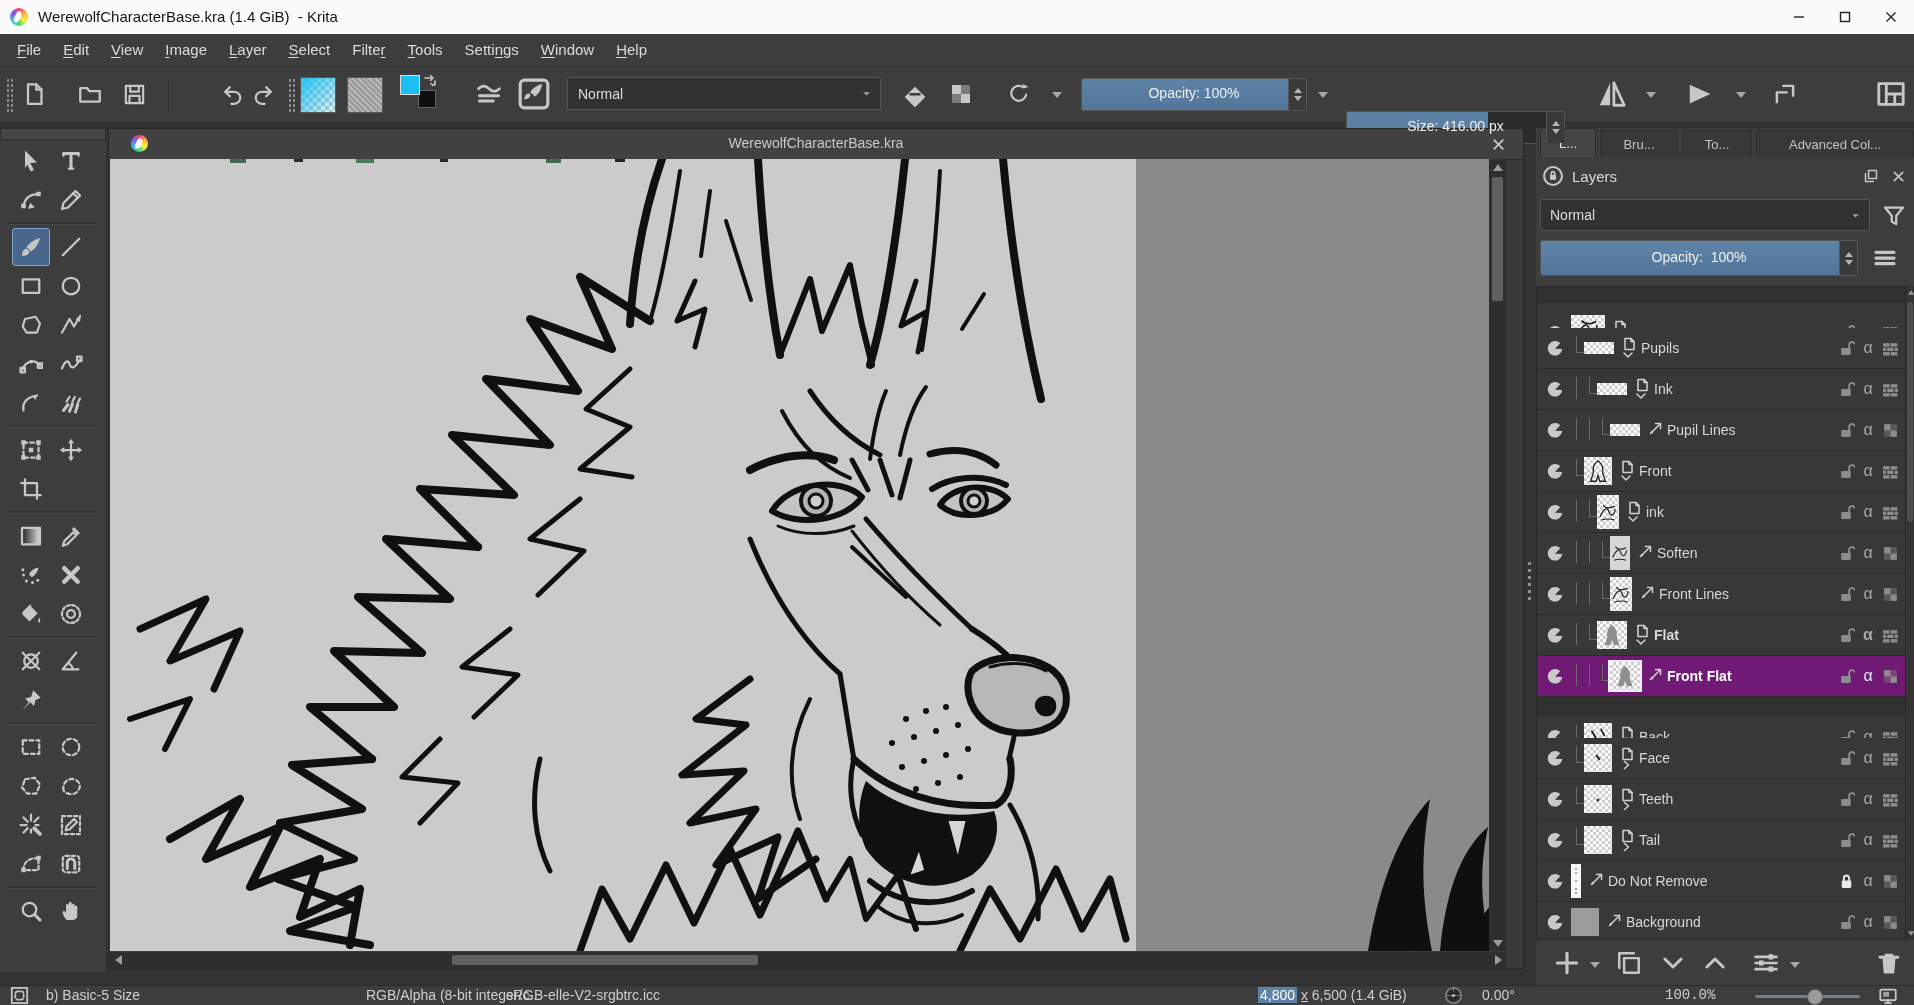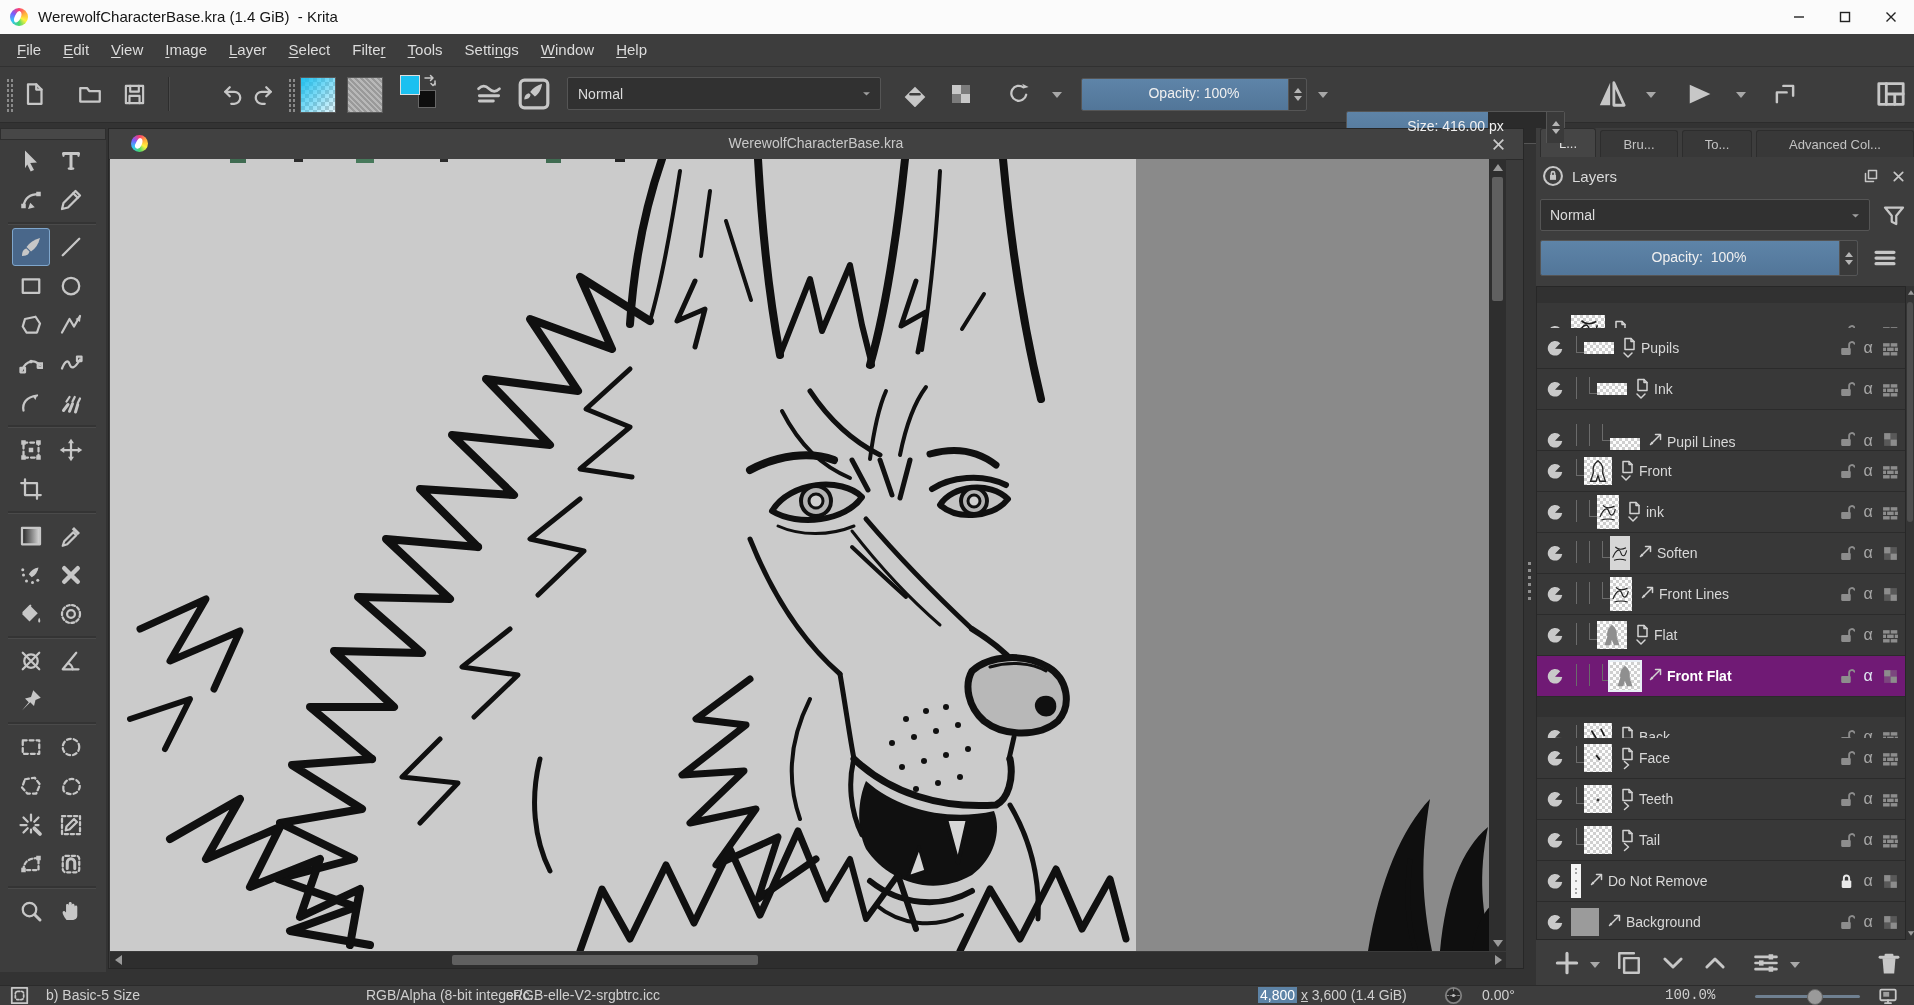"Pupil Lines" div.lrow { align-items: flex-end -> none }
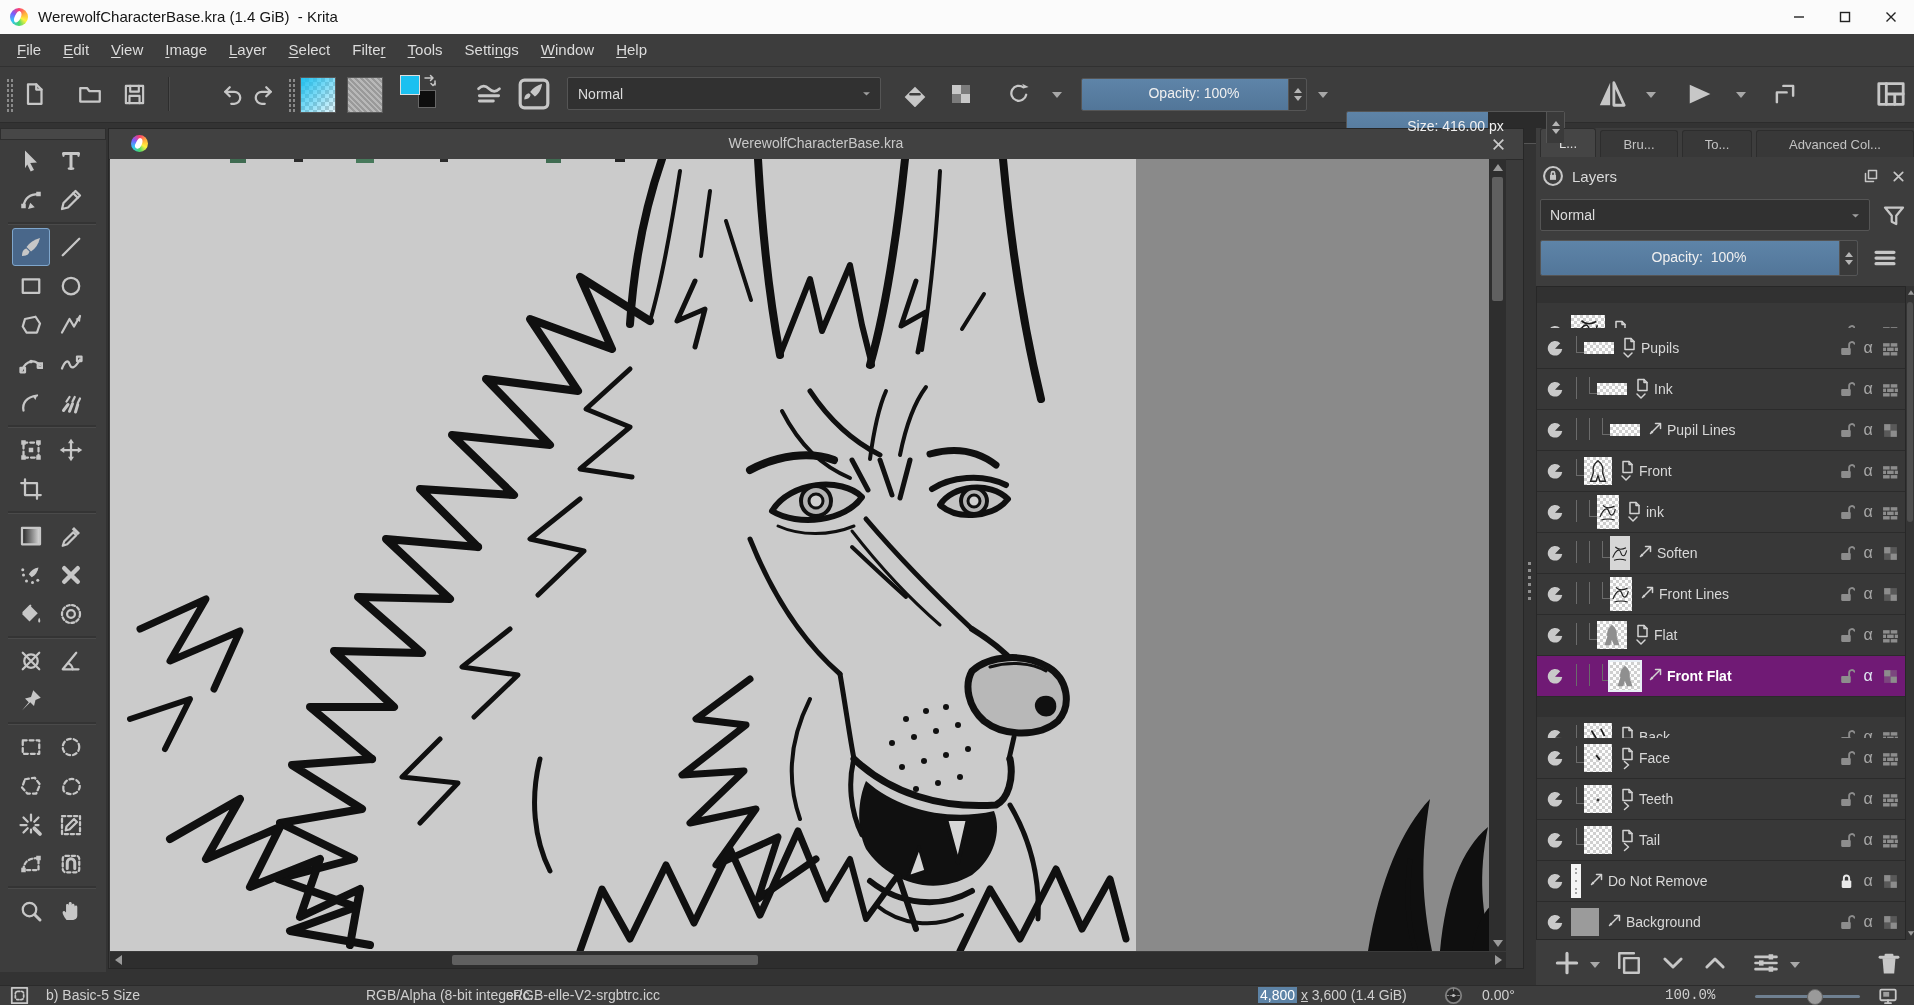"Flat" div.lrow { font-weight: none -> bold }
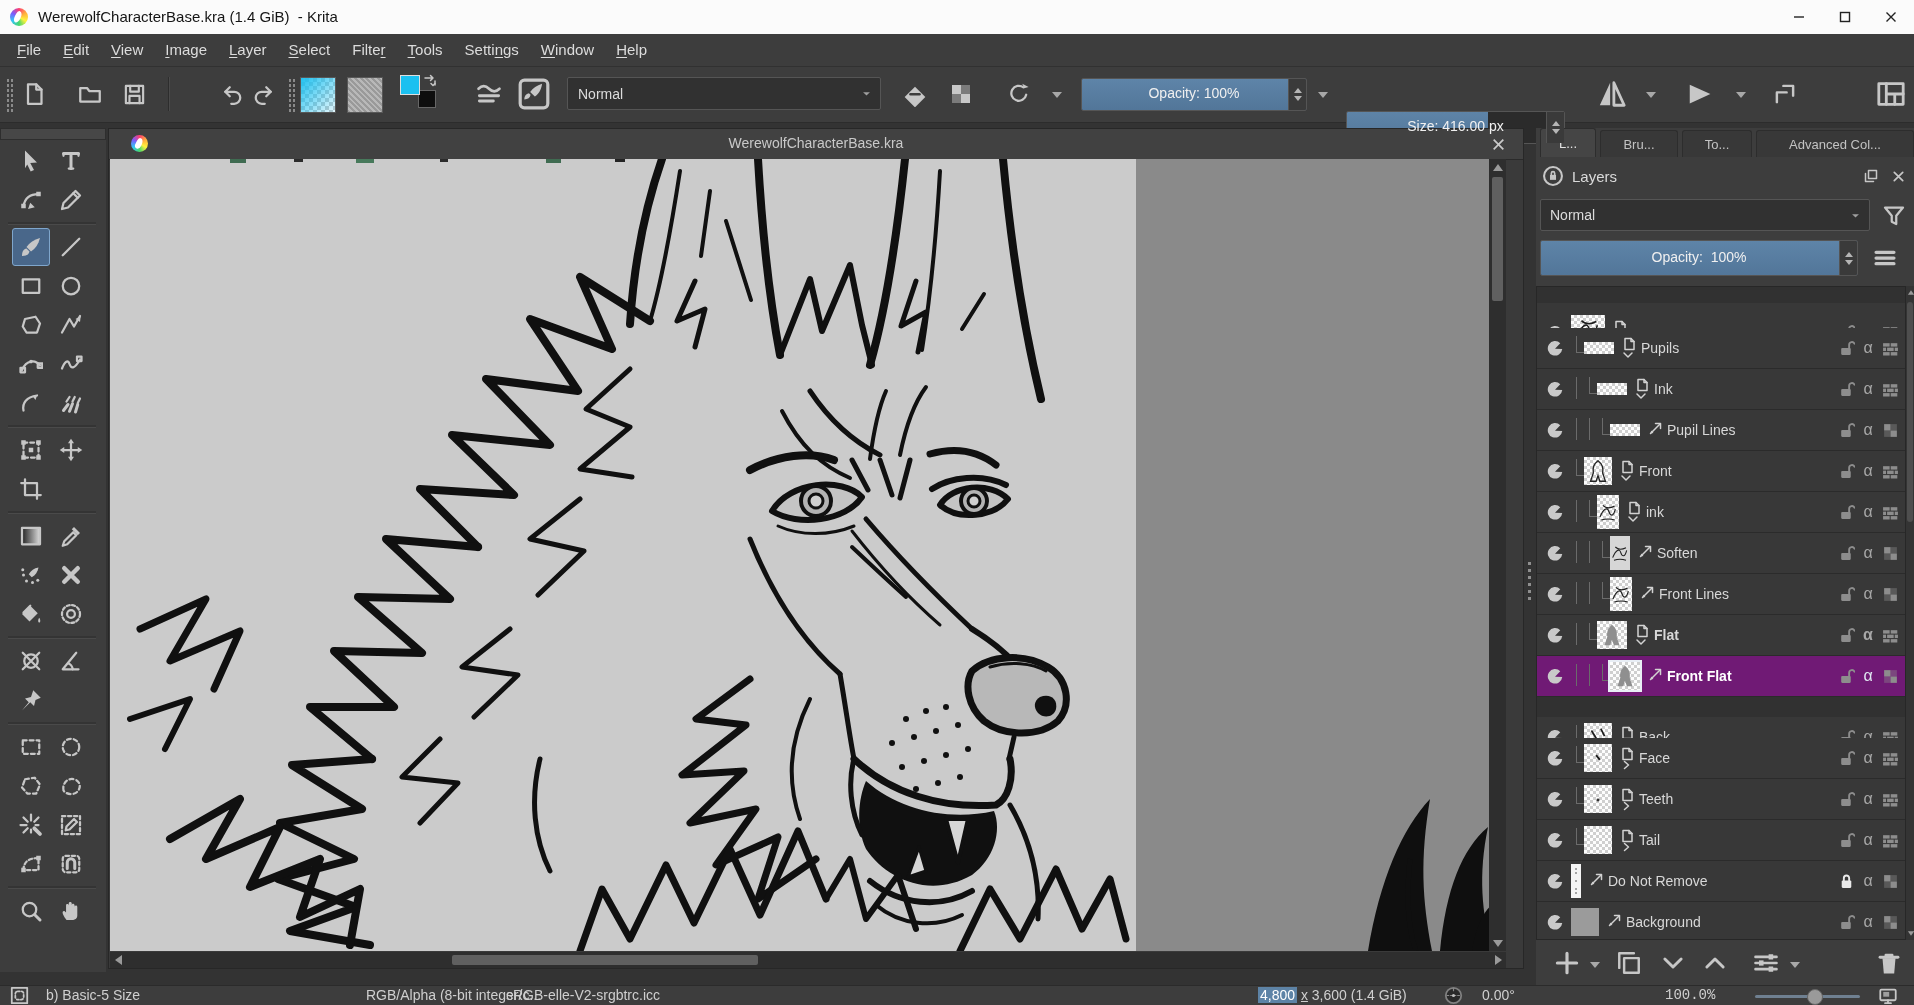"3,600 (1.4 GiB)" span { text: 3,600 -> 6,500 }
